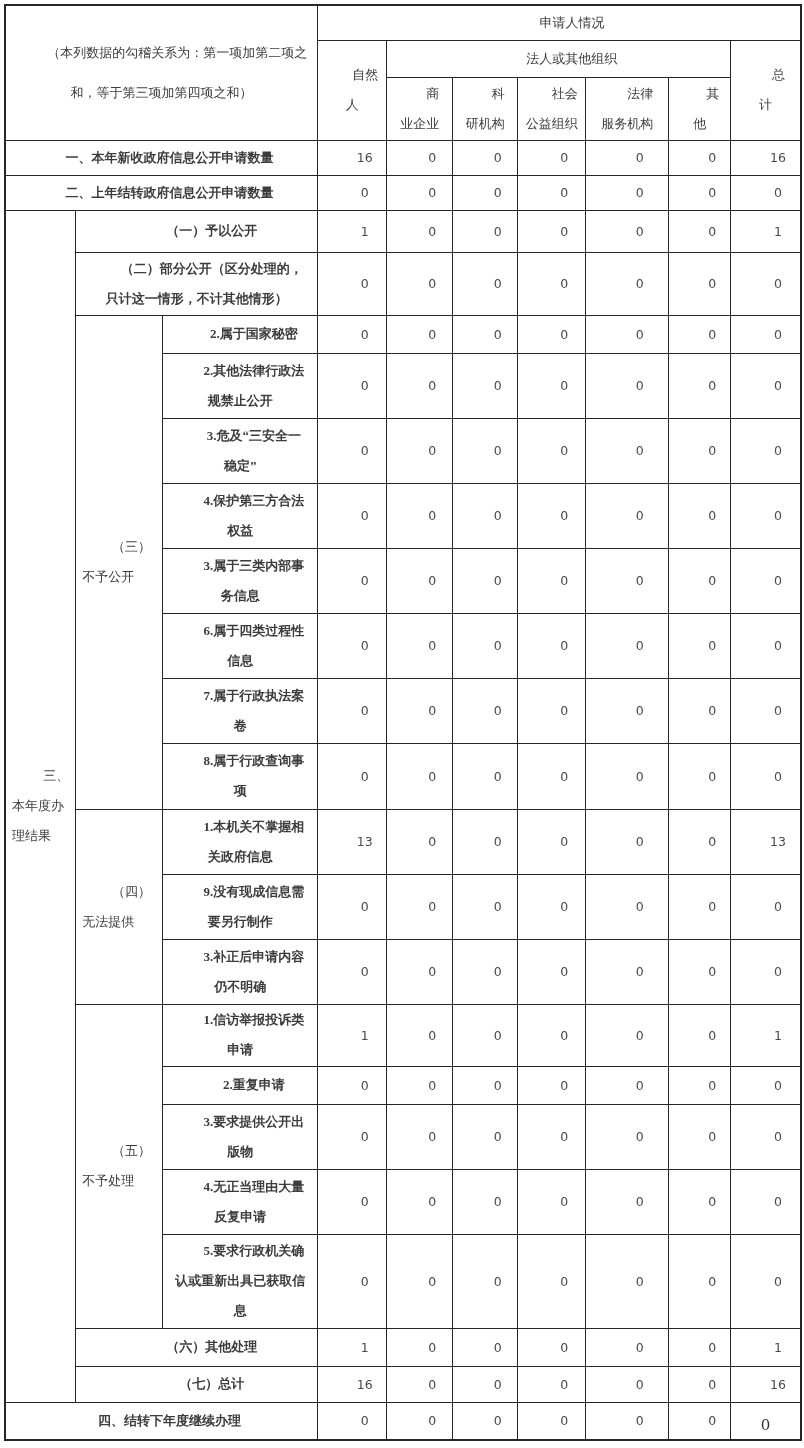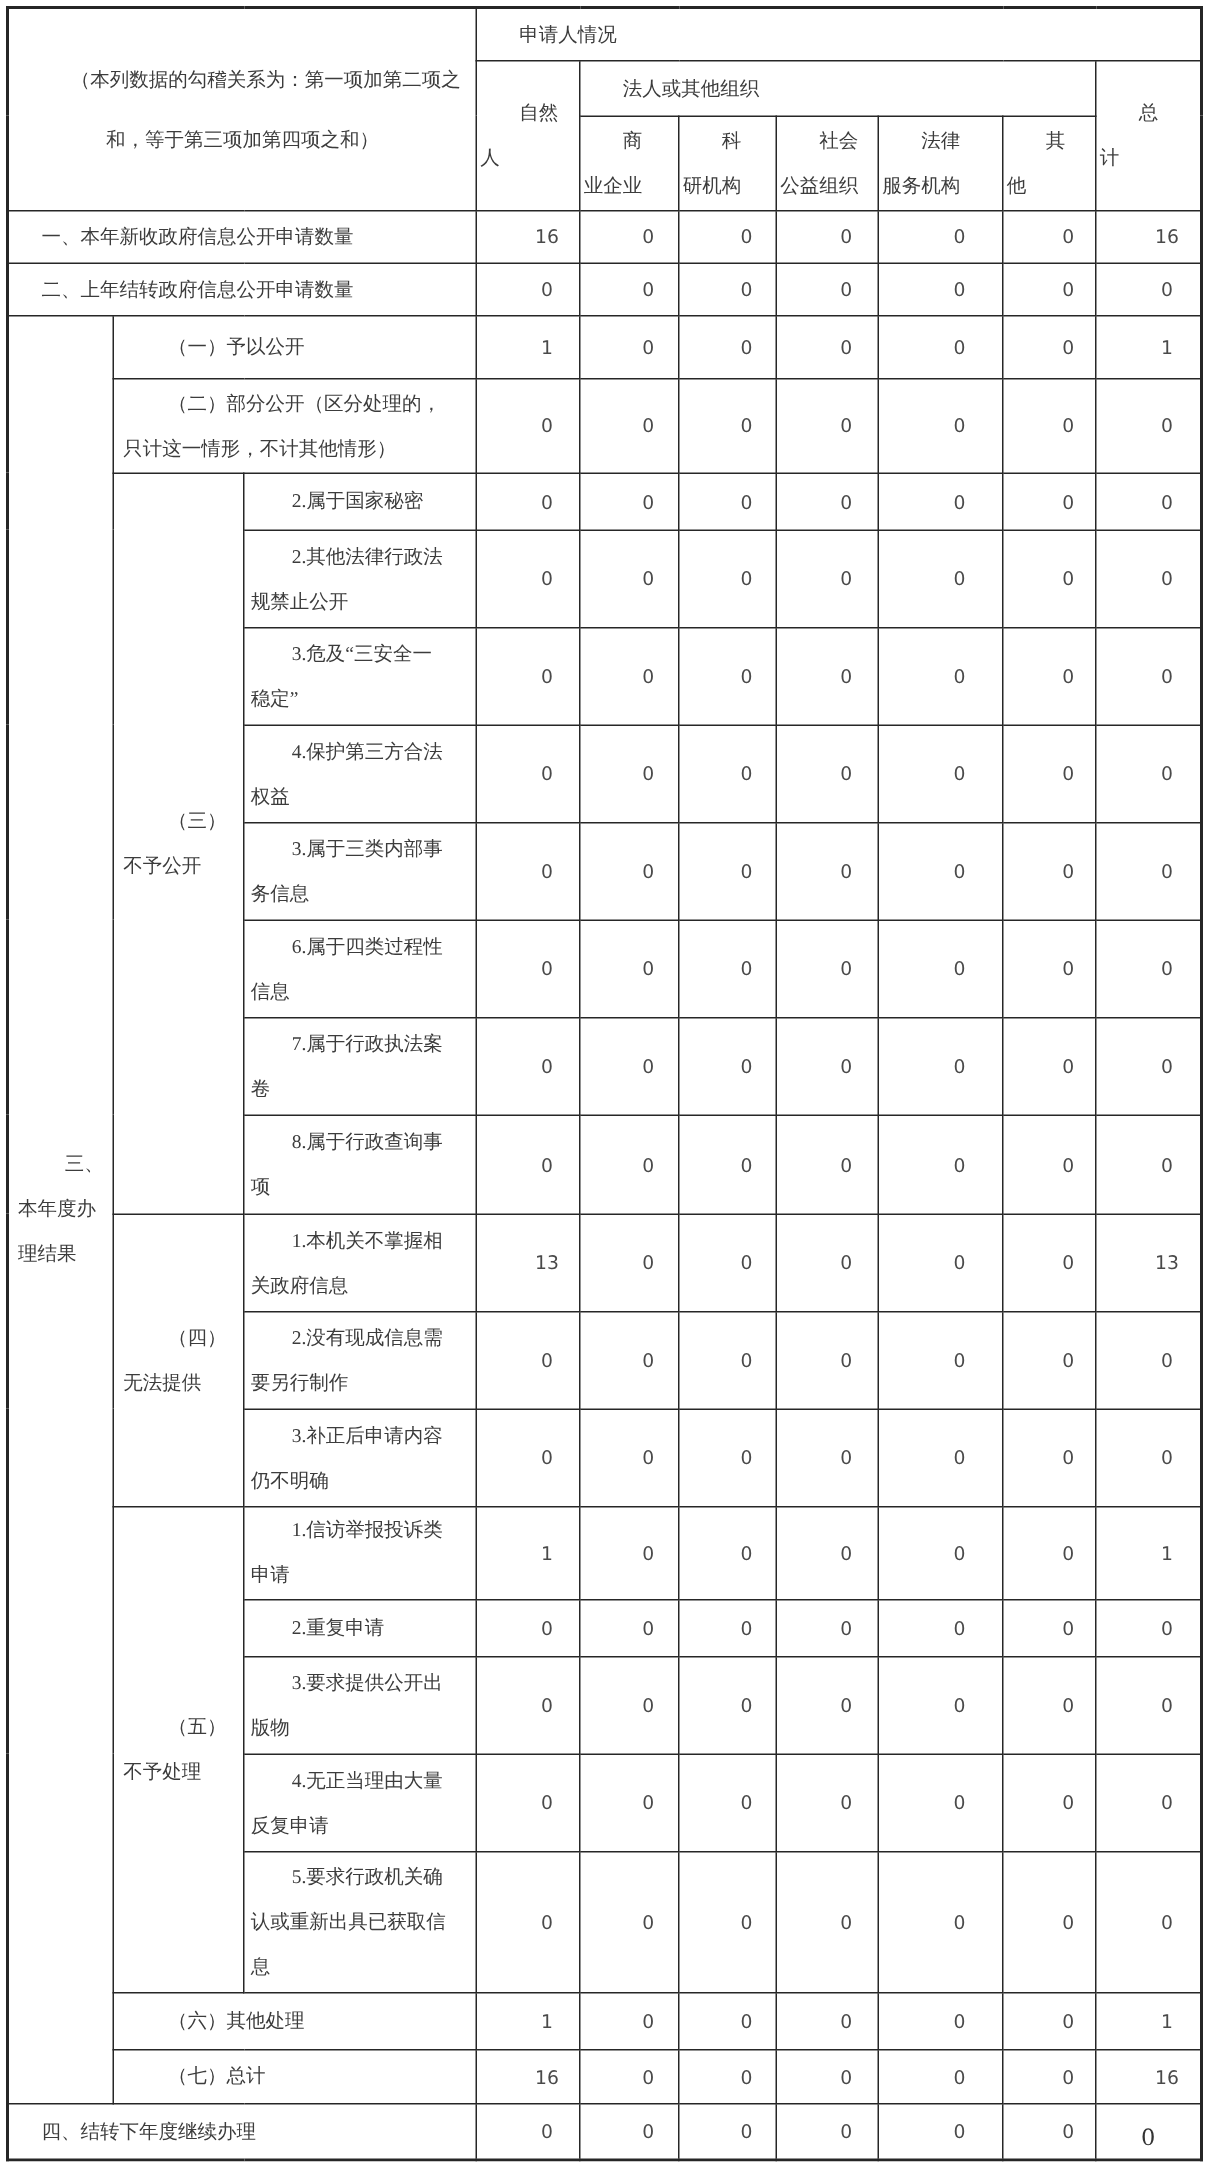"申请人情况" .head { text-align: left -> center }
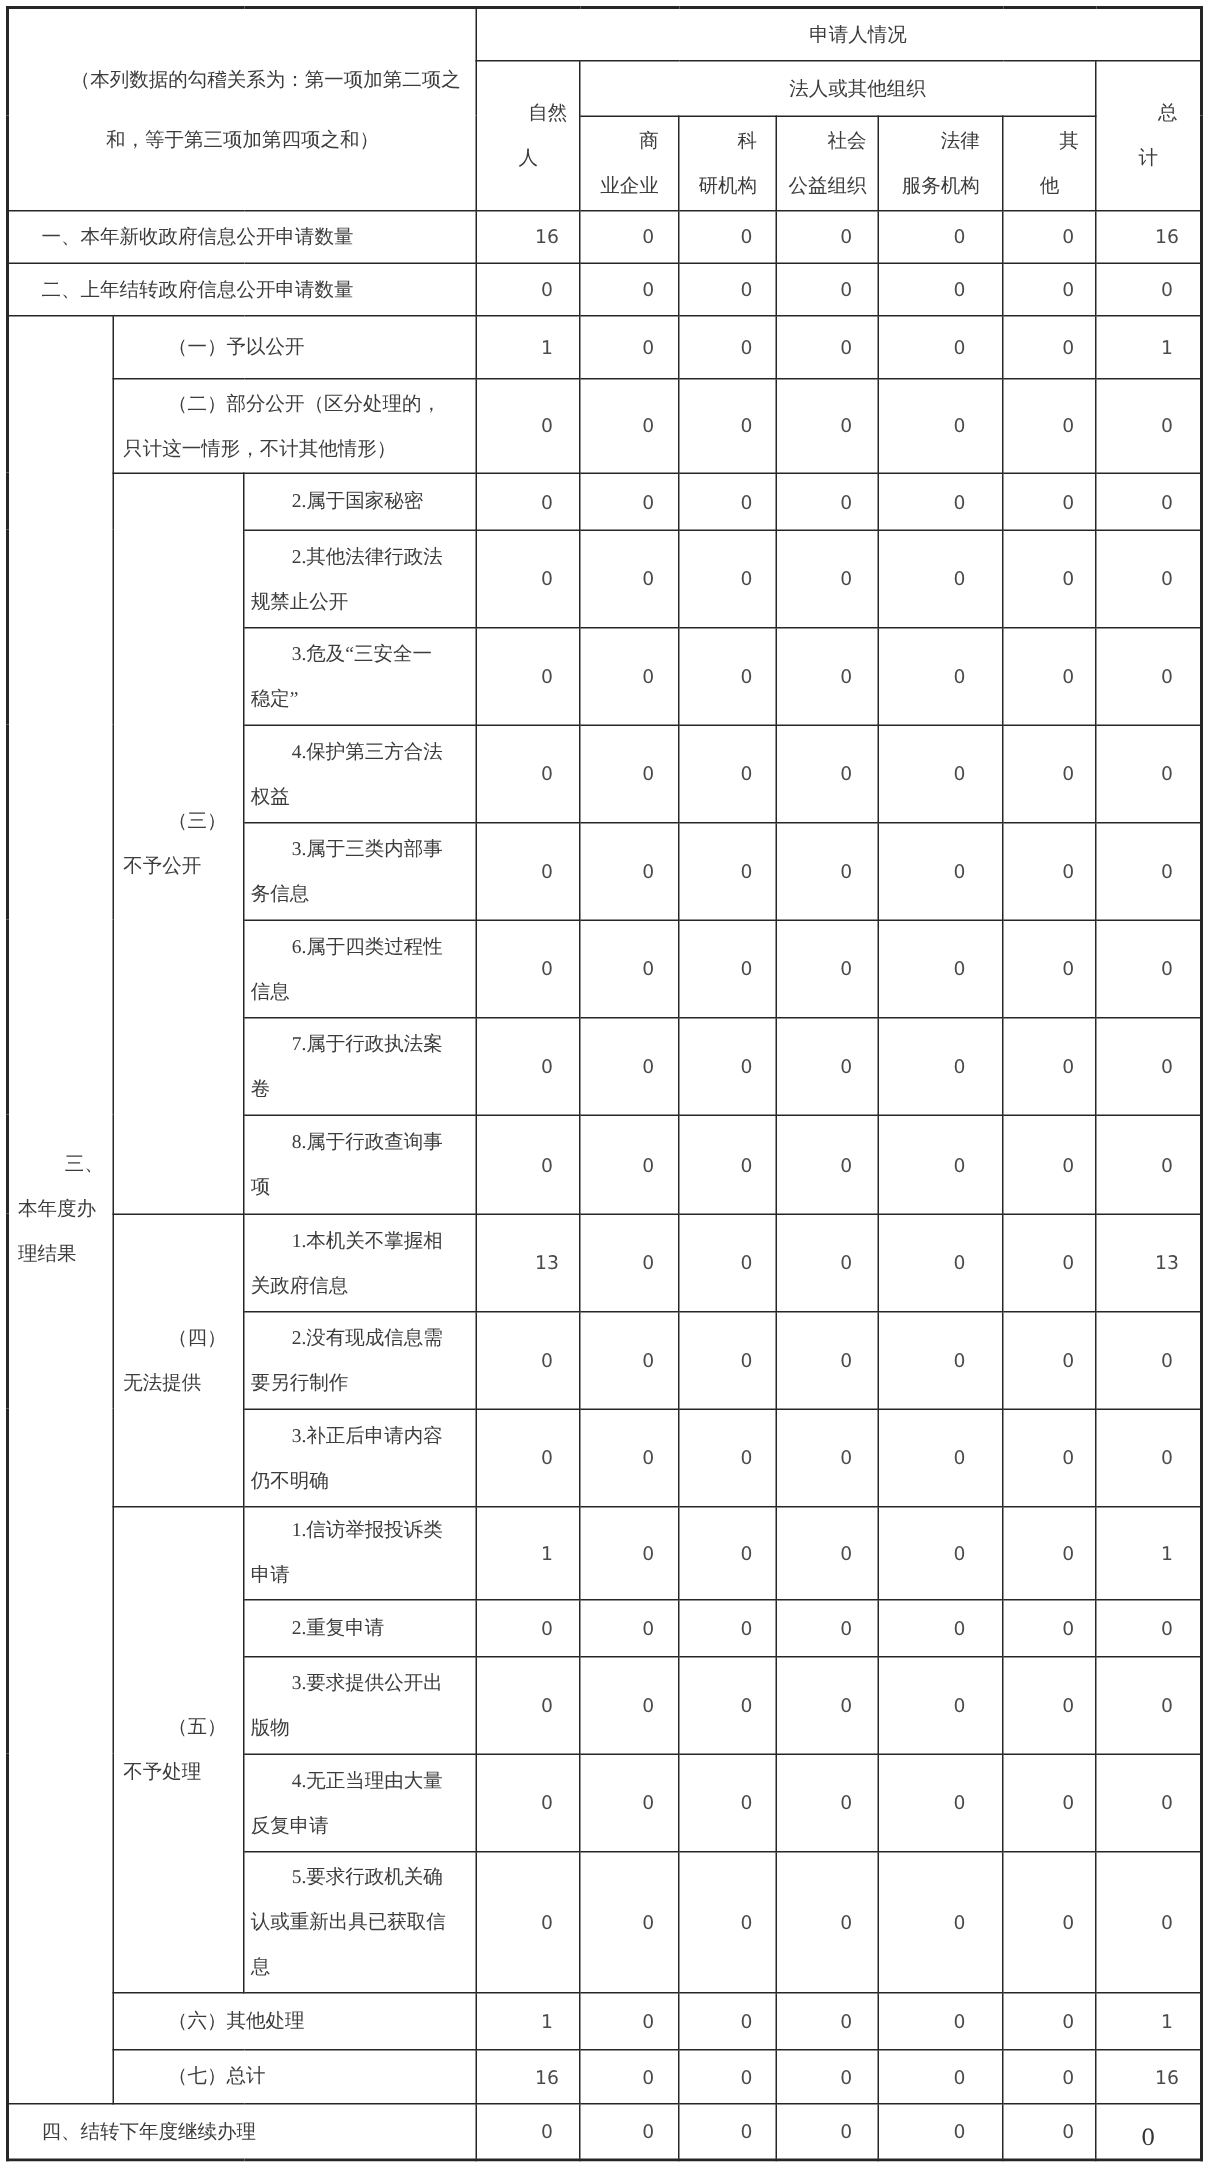"一、本年新收政府信息公开申请数量" .lbl { font-weight: none -> bold; text-align: left -> center }
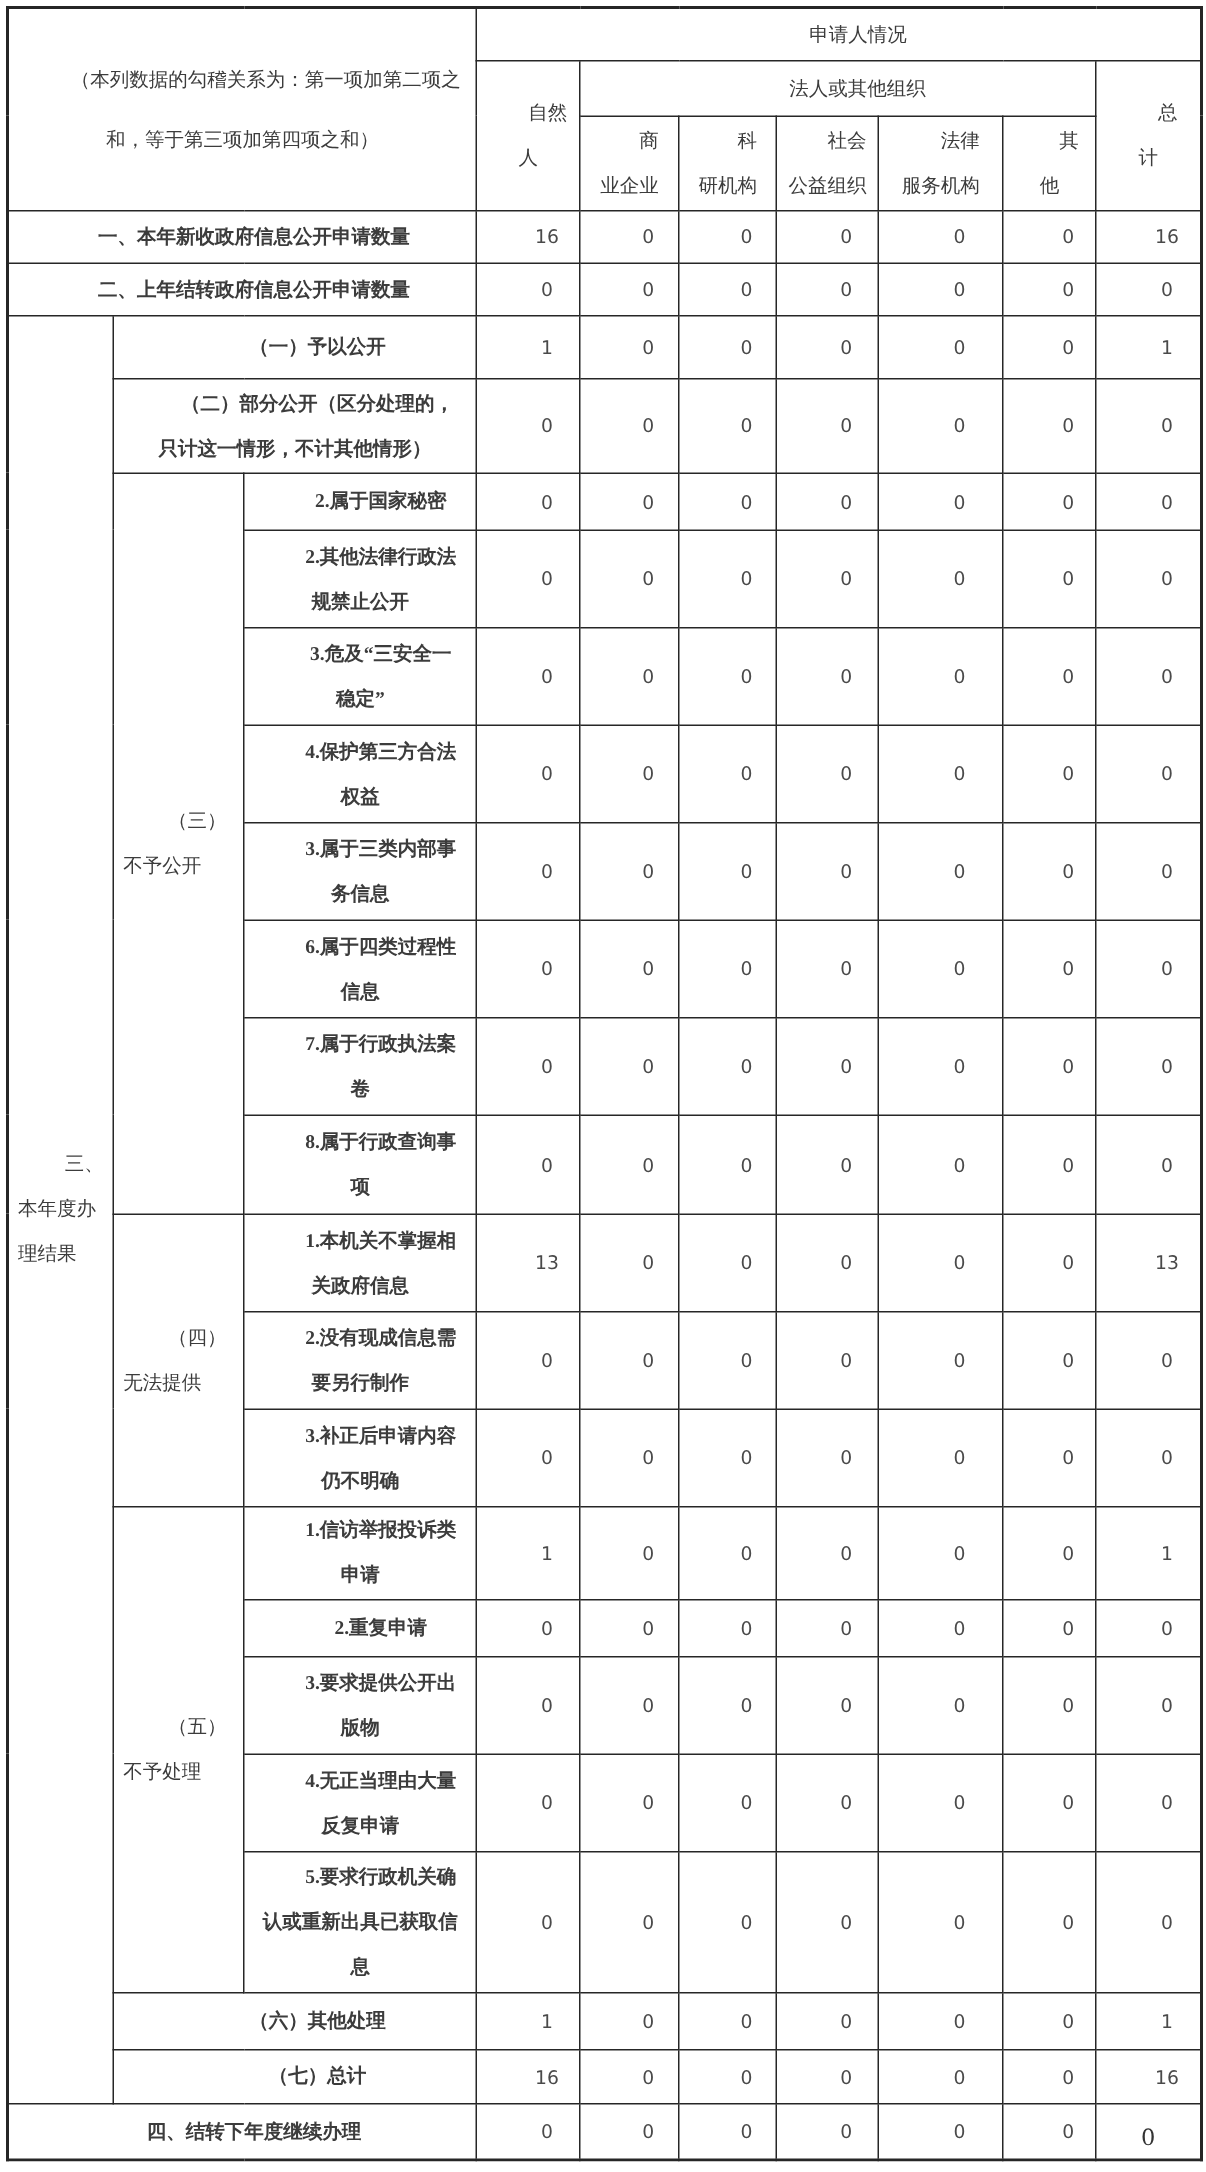"2.没有现成信息需" td.lbl { text: 2 -> 9 }
